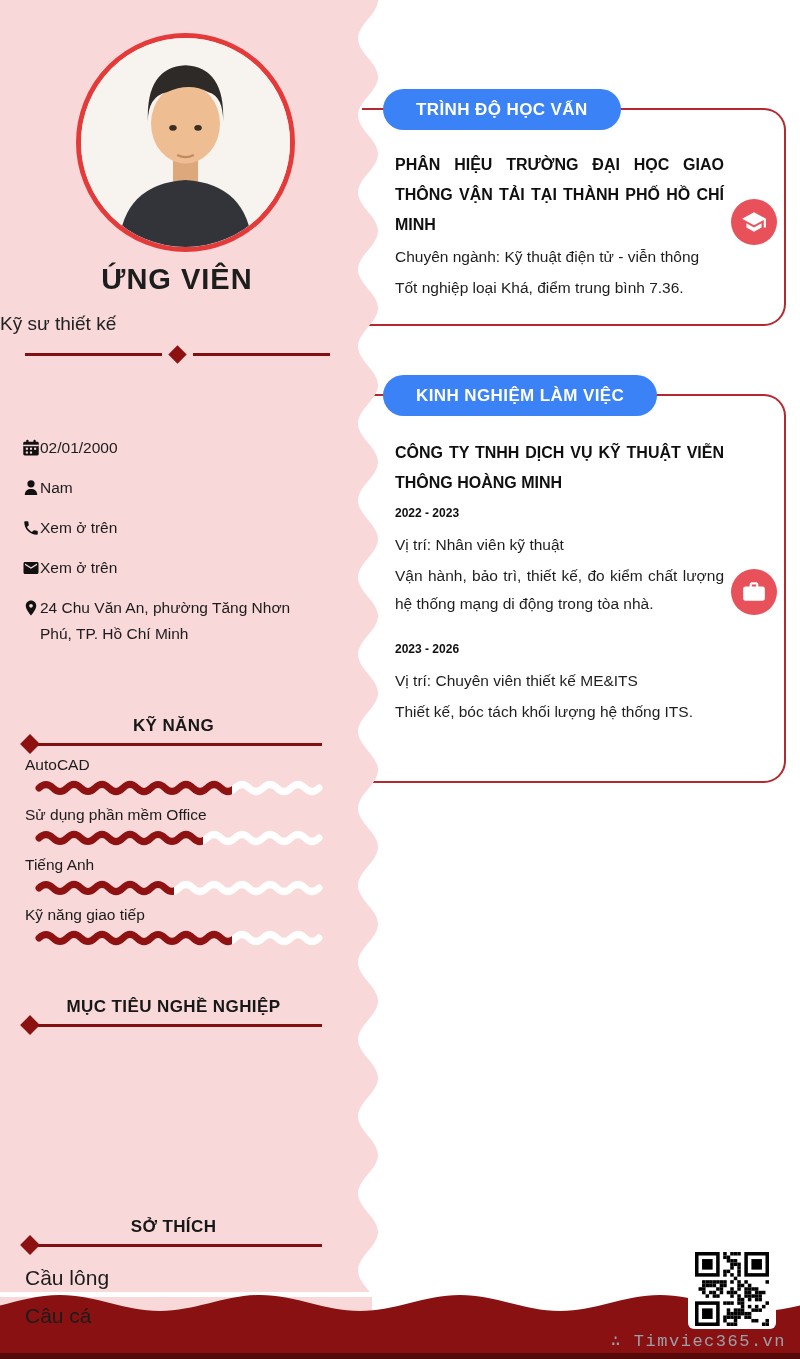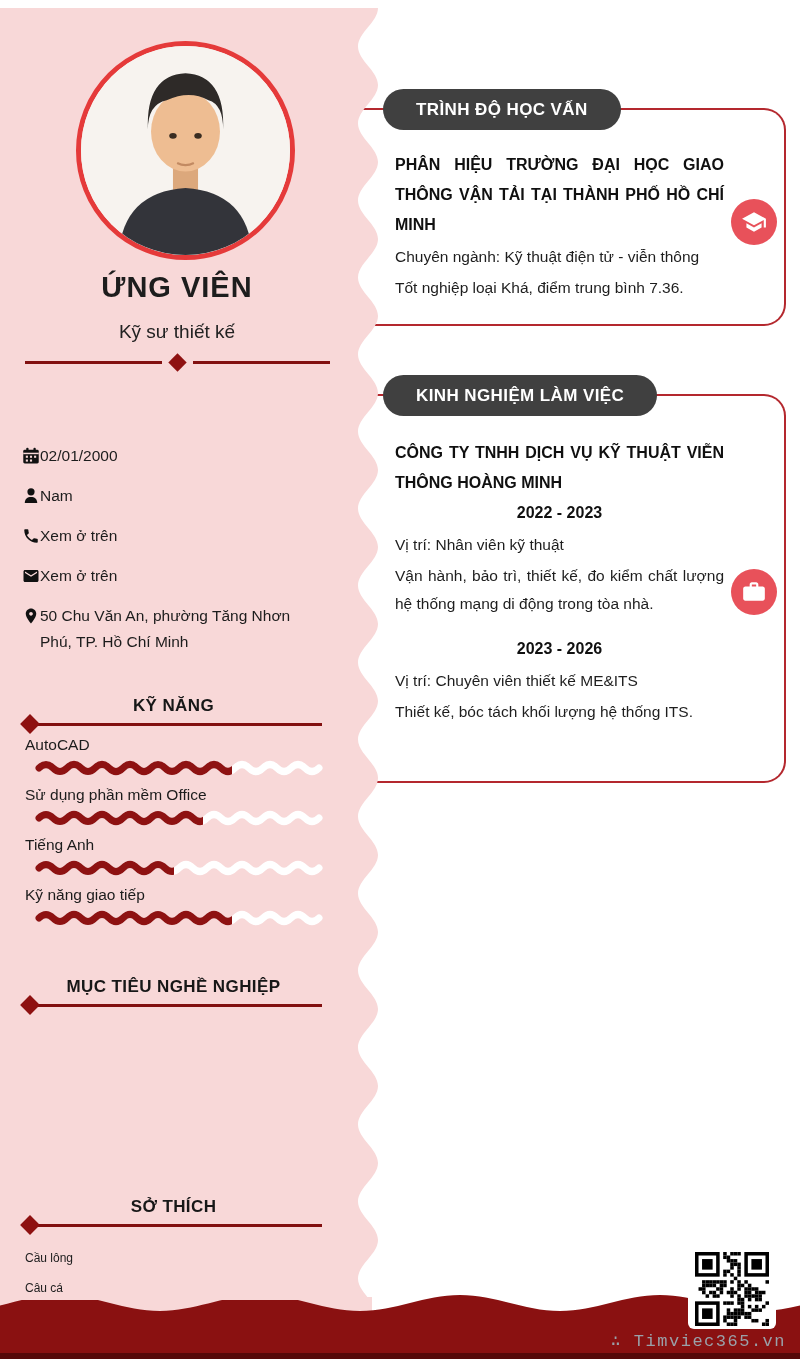"TRÌNH ĐỘ HỌC VẤN" .badge { background: #404040 -> #3b82f6 }
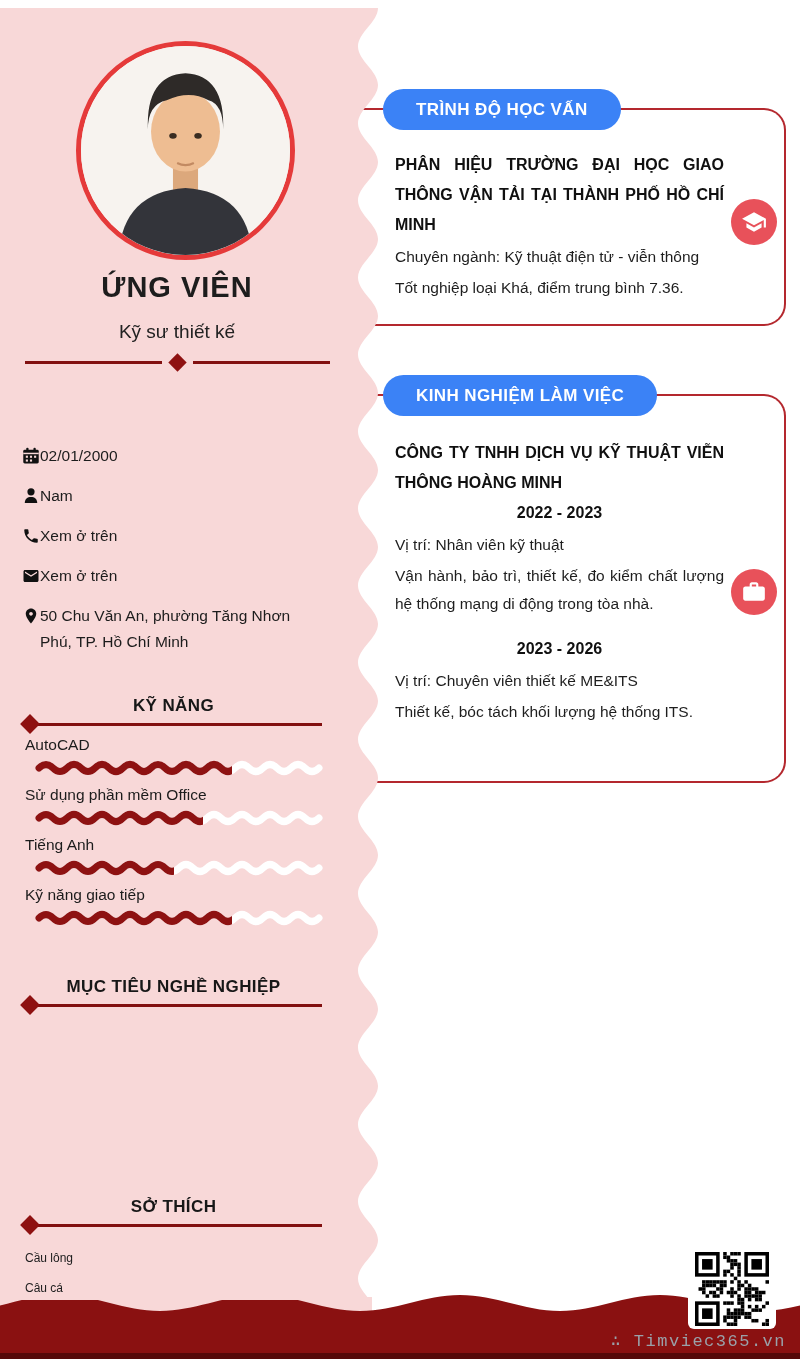"ỨNG VIÊN" .sidebar { top: 8px -> 0 }
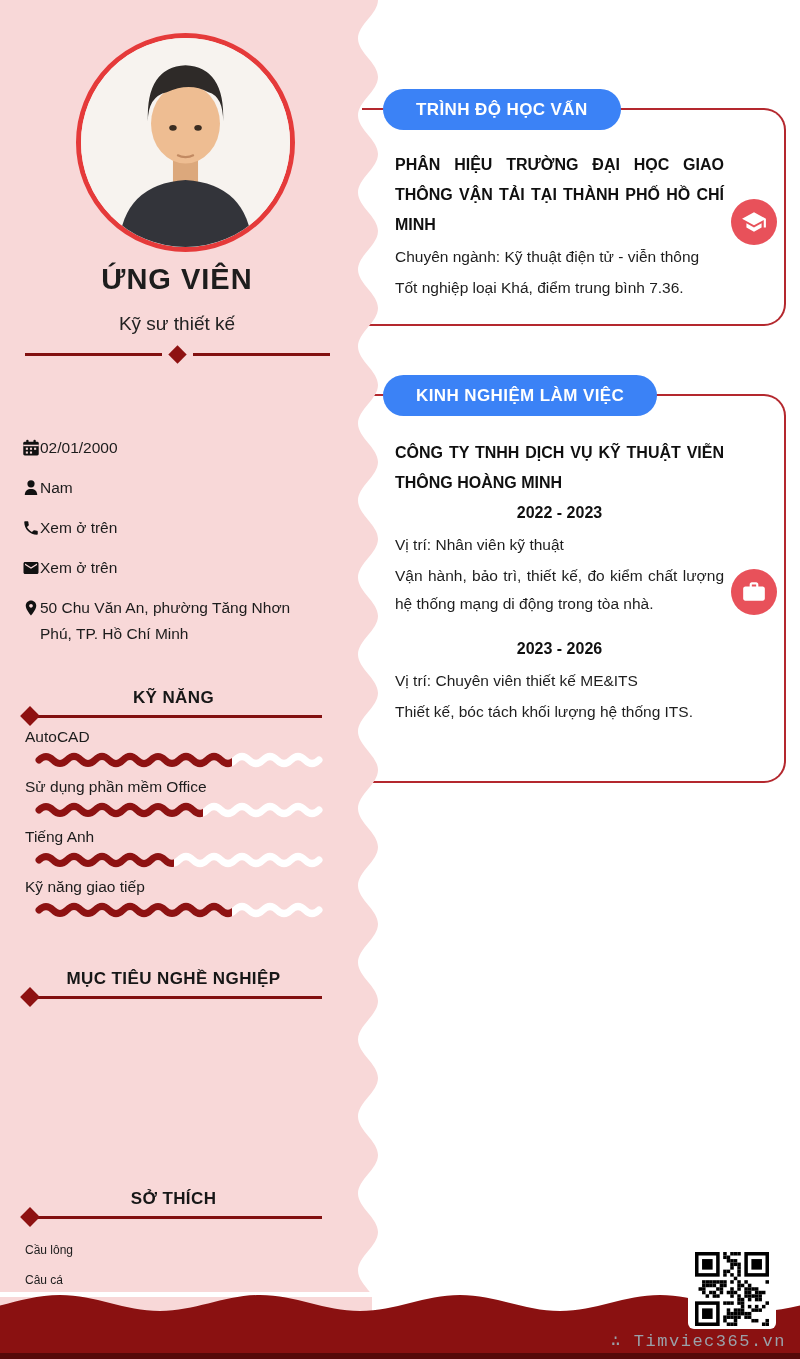"Kỹ sư thiết kế" .cand-title { text-align: center -> left }
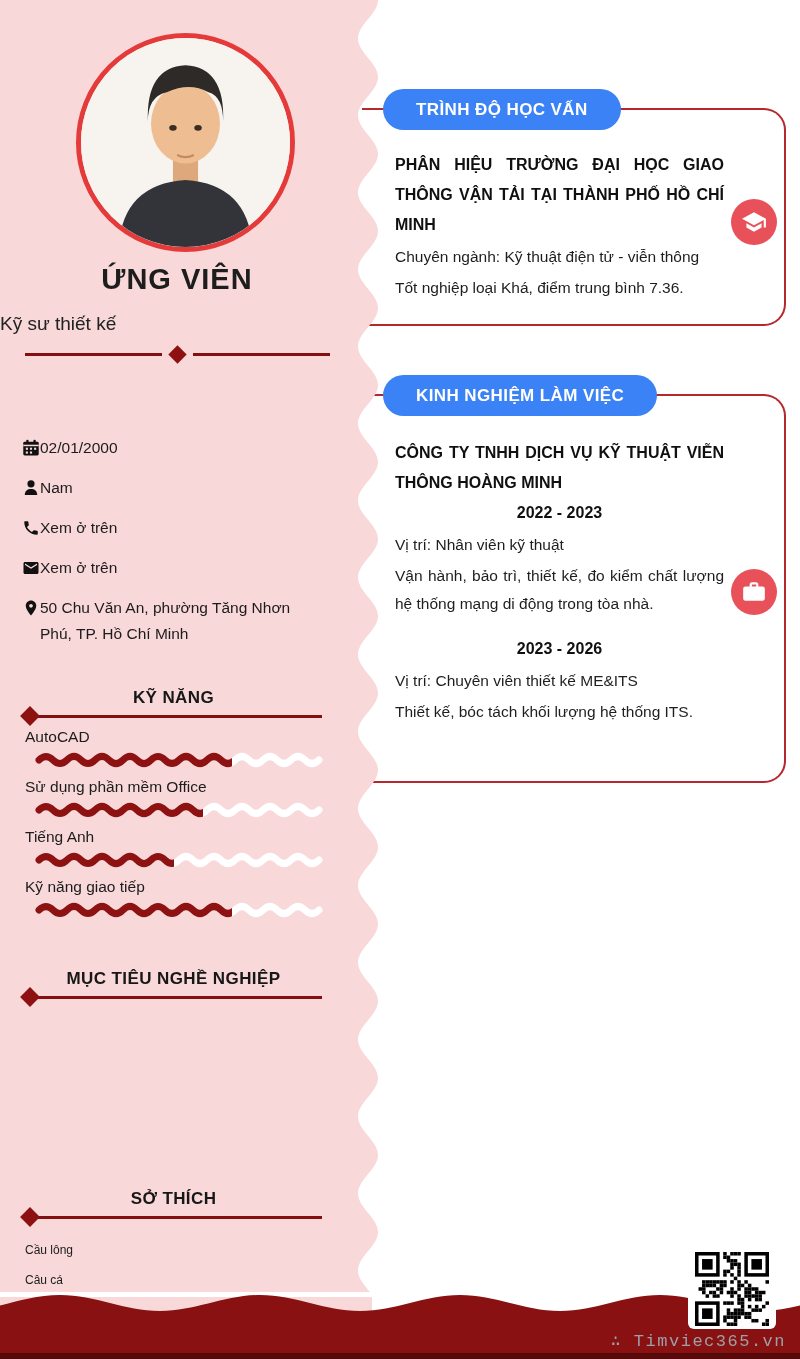"2022 - 2023" .period { font-size: 16px -> 12px; text-align: center -> left }
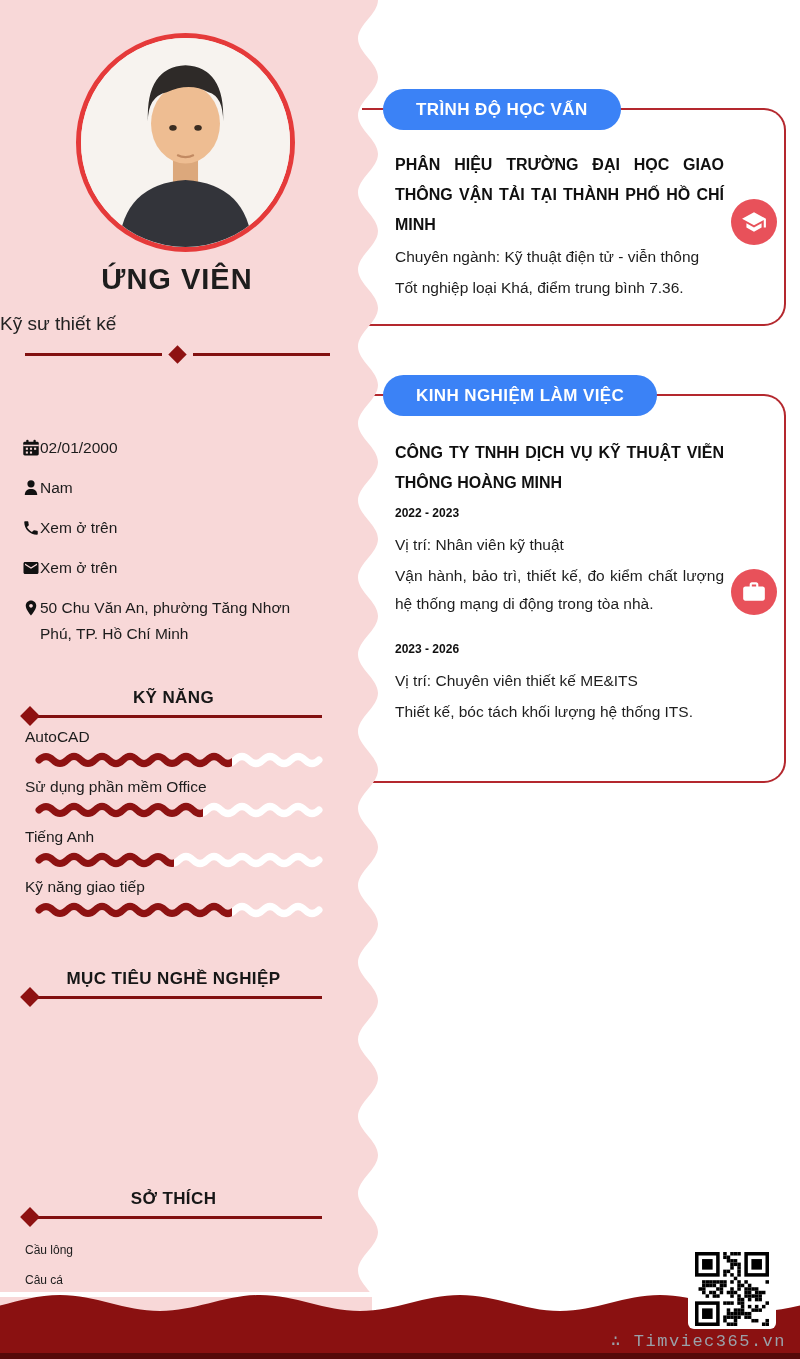"50 Chu Văn An, phường" span.c-txt { text: 50 -> 24 }
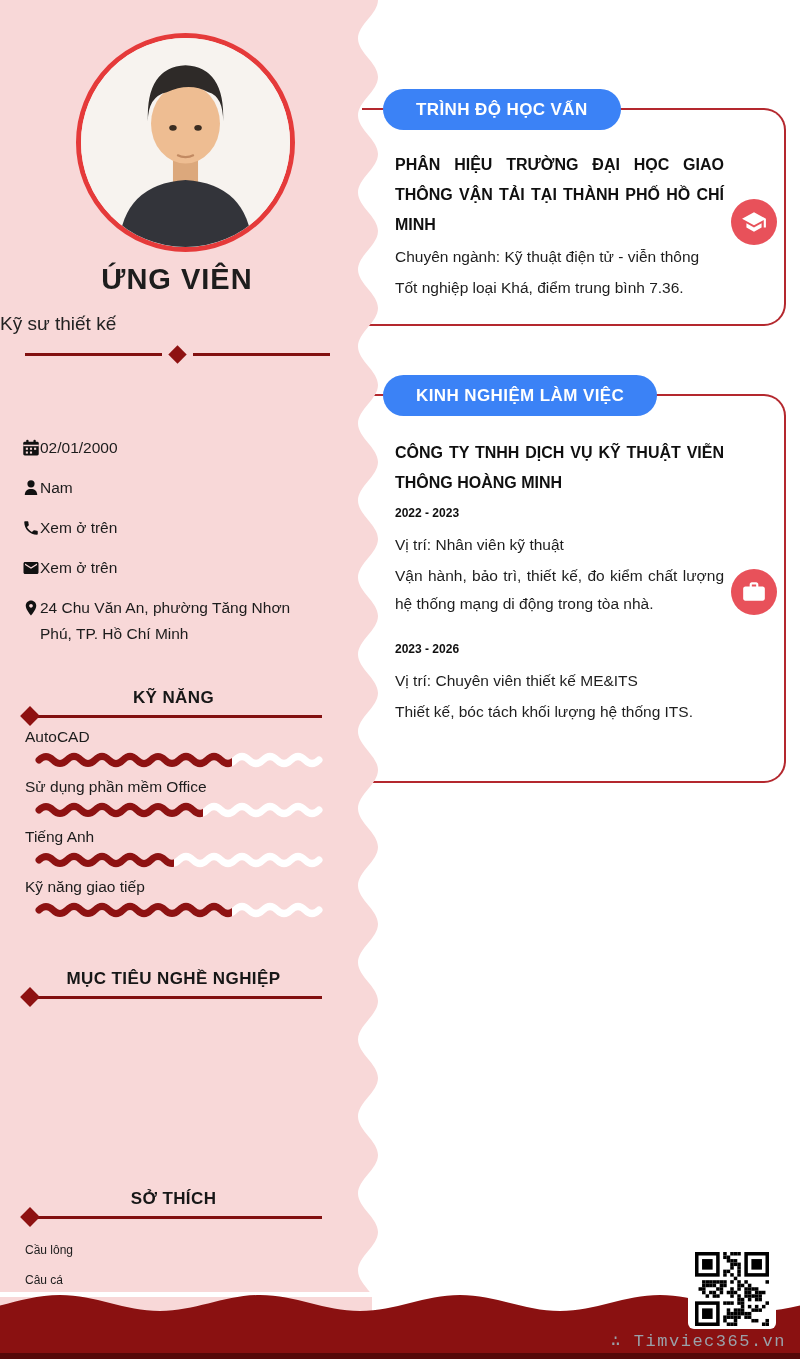"KỸ NĂNG" .sect-h { margin-top: none -> 28px }
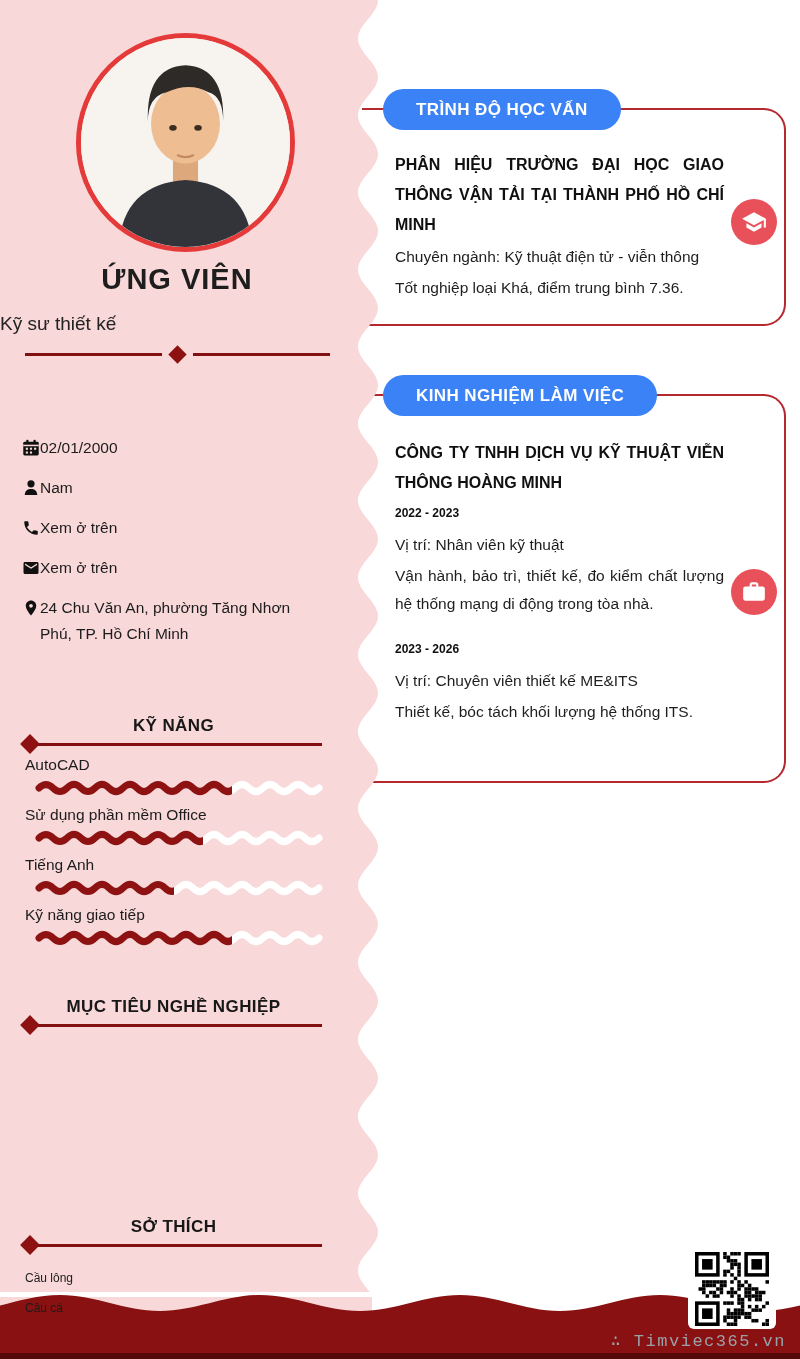"Cầu lông" .hobby { font-size: 12px -> 21px; margin-top: 4px -> 12px }
